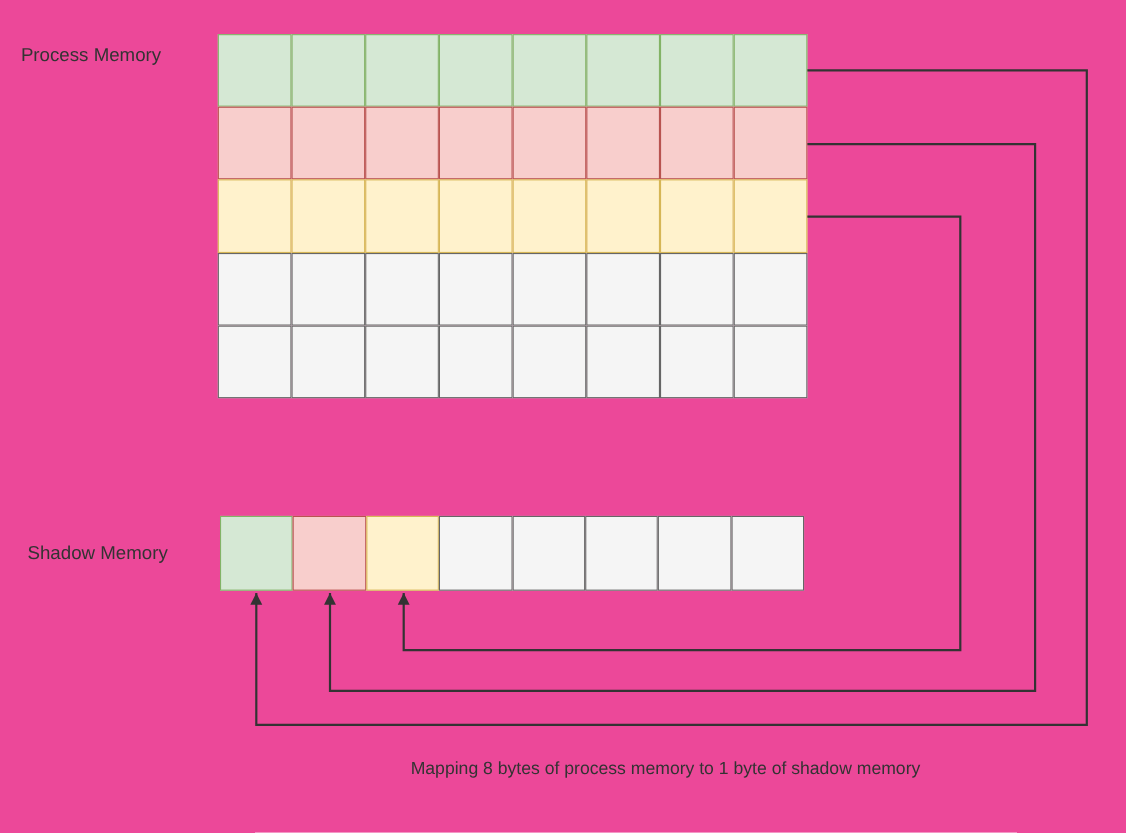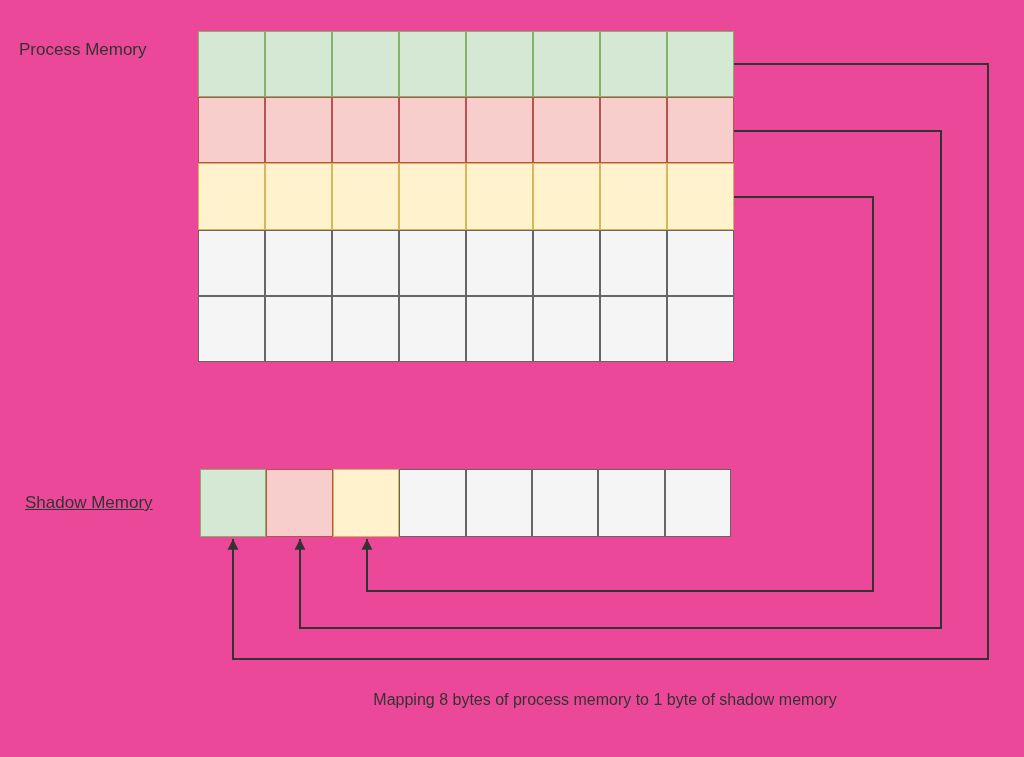"Shadow Memory" .shadow-label { text-decoration: underline -> none }
